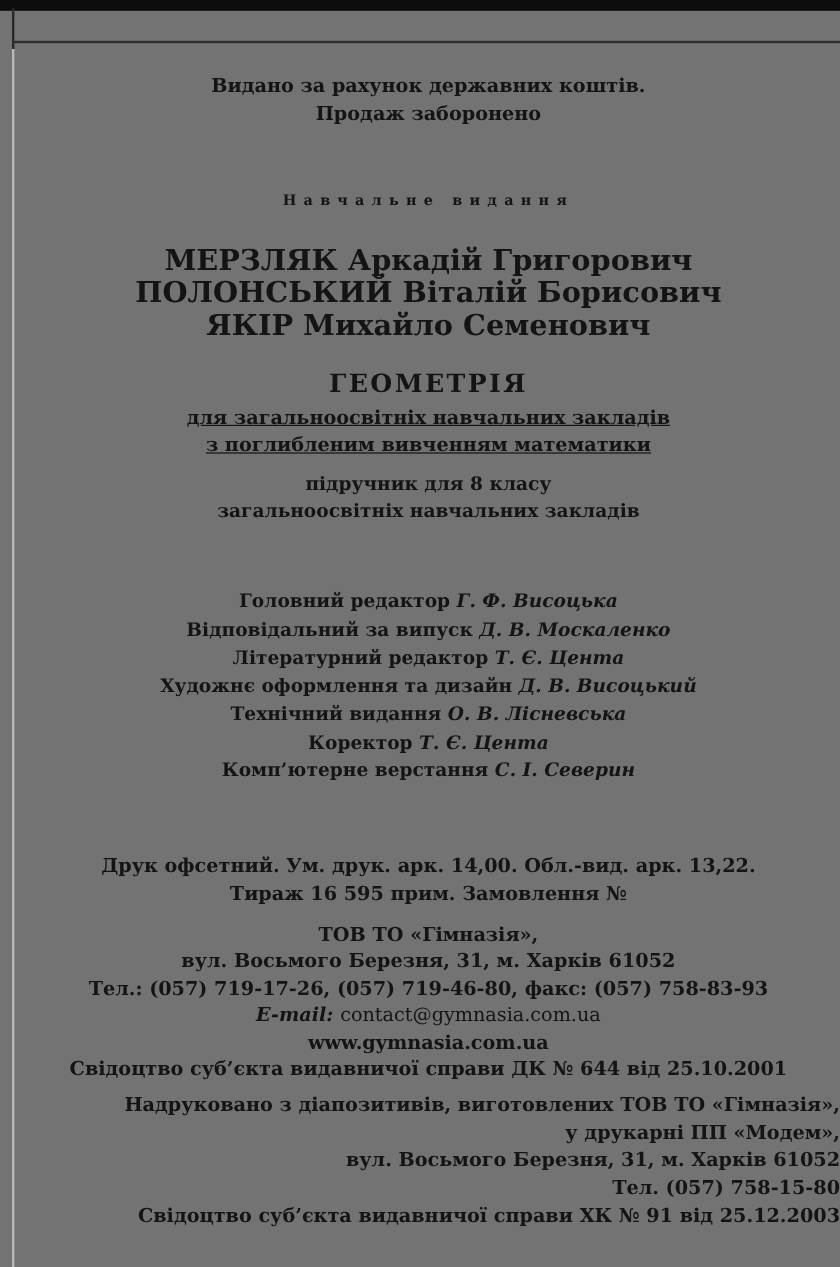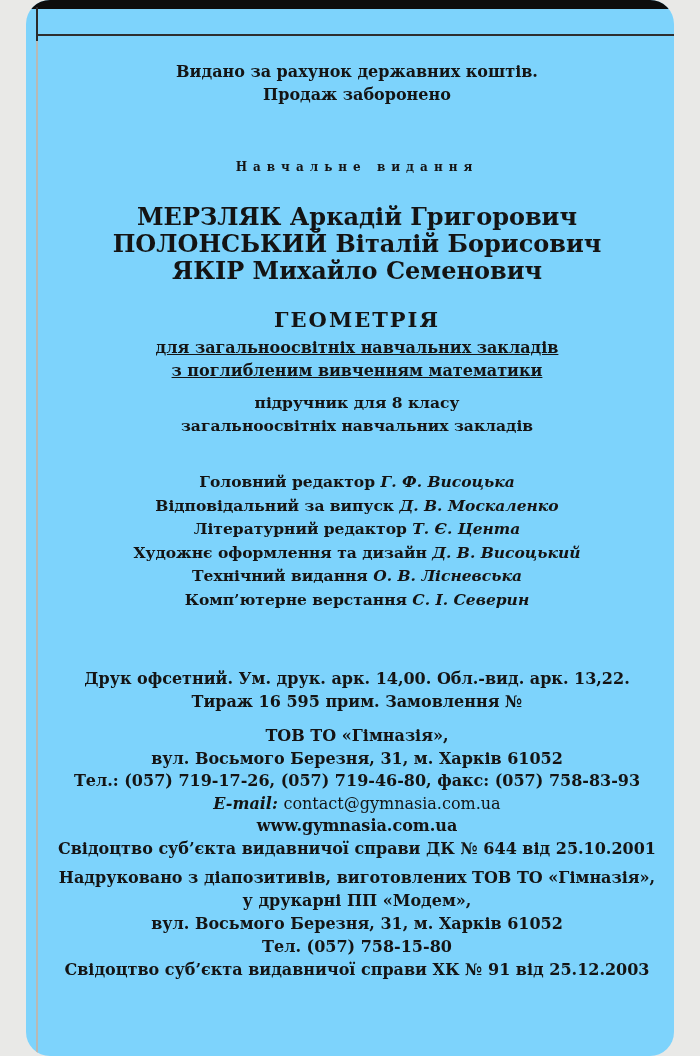"Видано за рахунок державних коштів." .page { background: #7dd3fc -> #737373; border-radius: 24px -> none; width: 648px -> 700px }
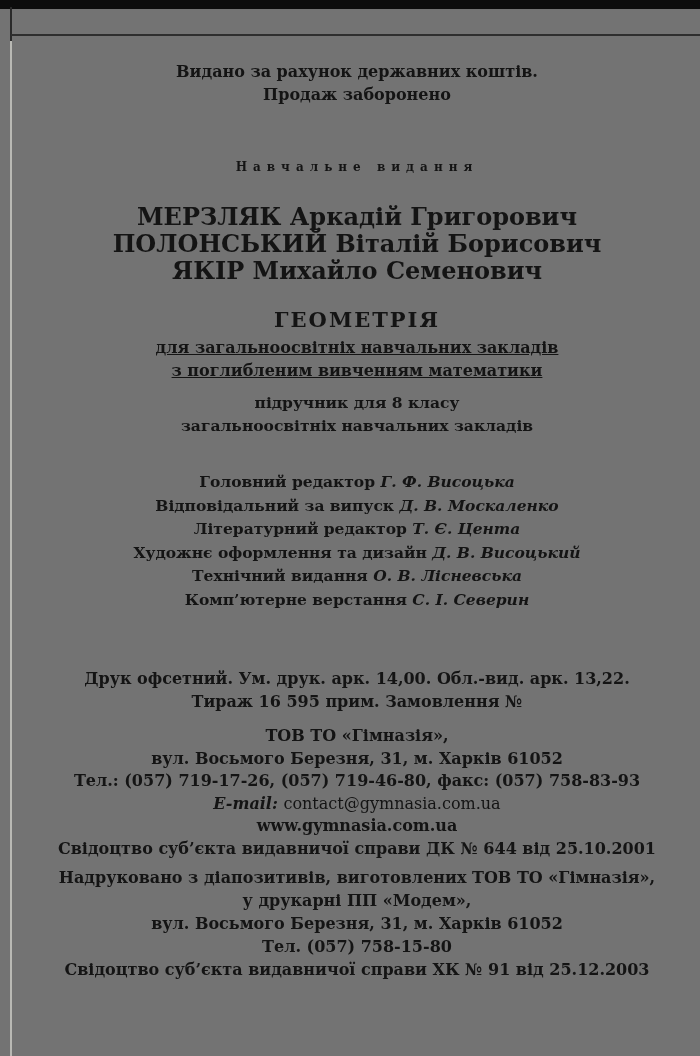"Головний редактор Г. Ф. Висоцька" .staff { margin-top: 33px -> 52px }
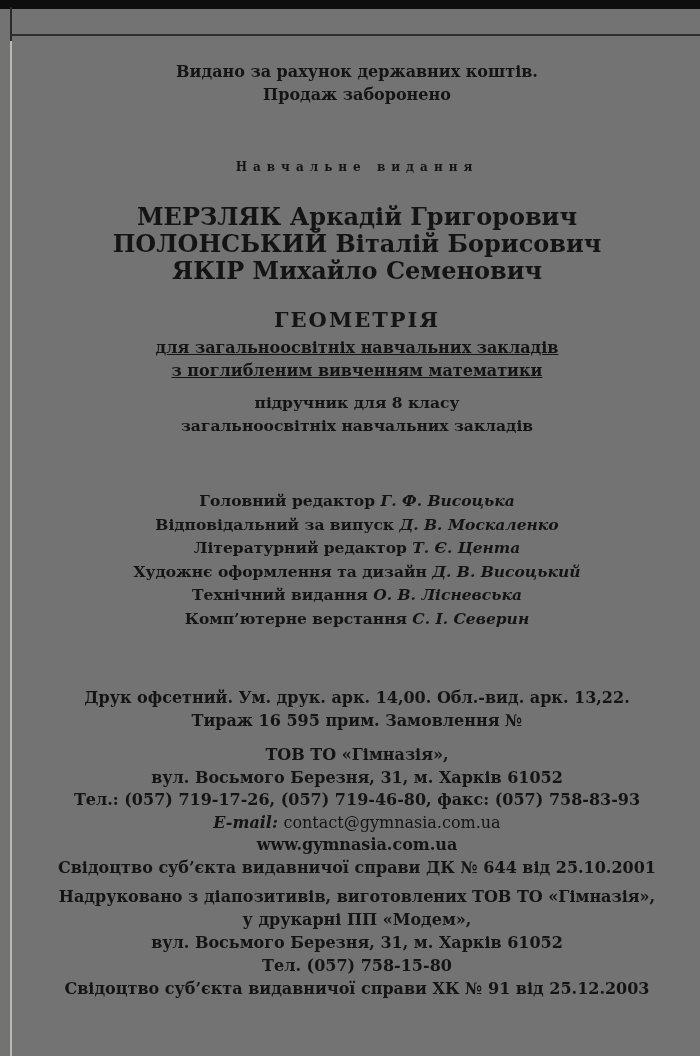"Коректор Т. Є. Цента" div.staff-line { html: none -> <div><span>Коректор</span> <span>Т. Є. Цента</span></div> }
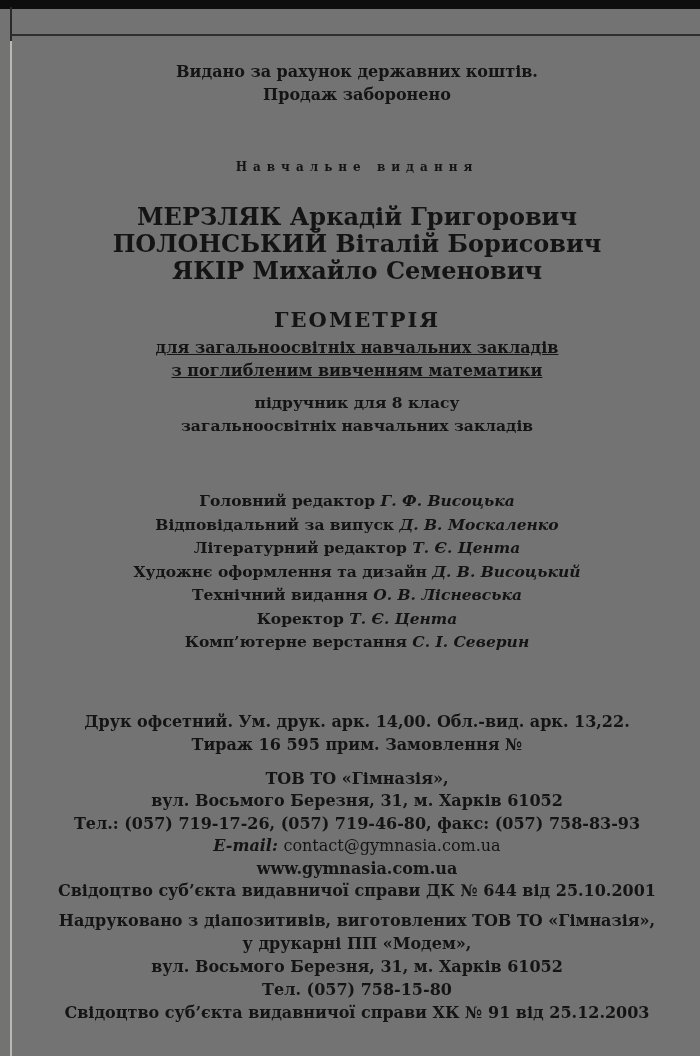"Надруковано з діапозитивів, виготовлених" .printer { text-align: none -> right }
